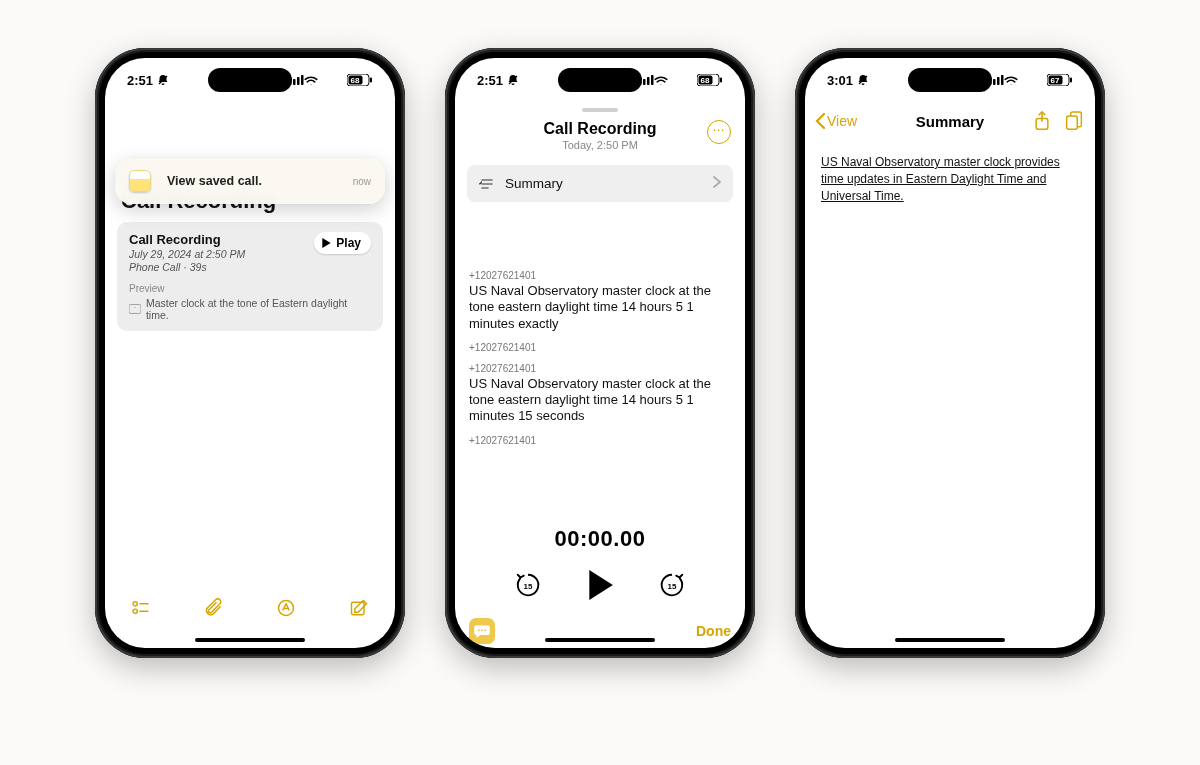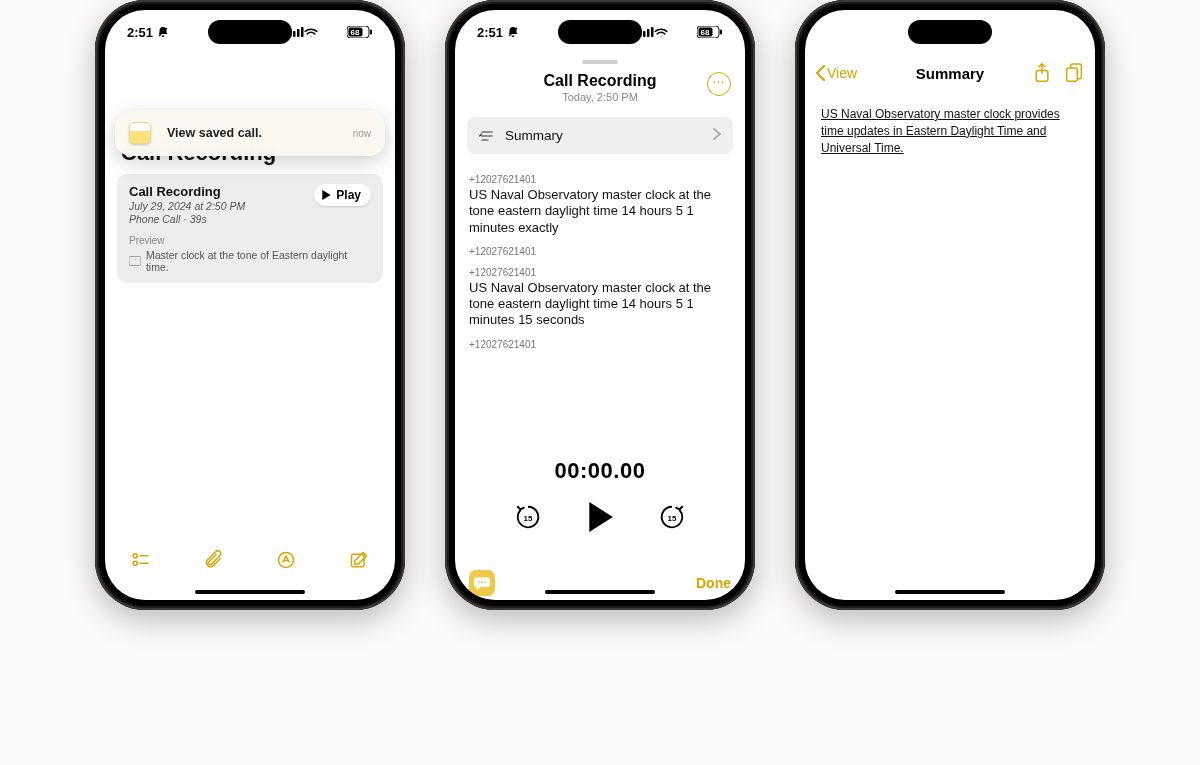"2:51" .stage { align-items: flex-start -> flex-end }
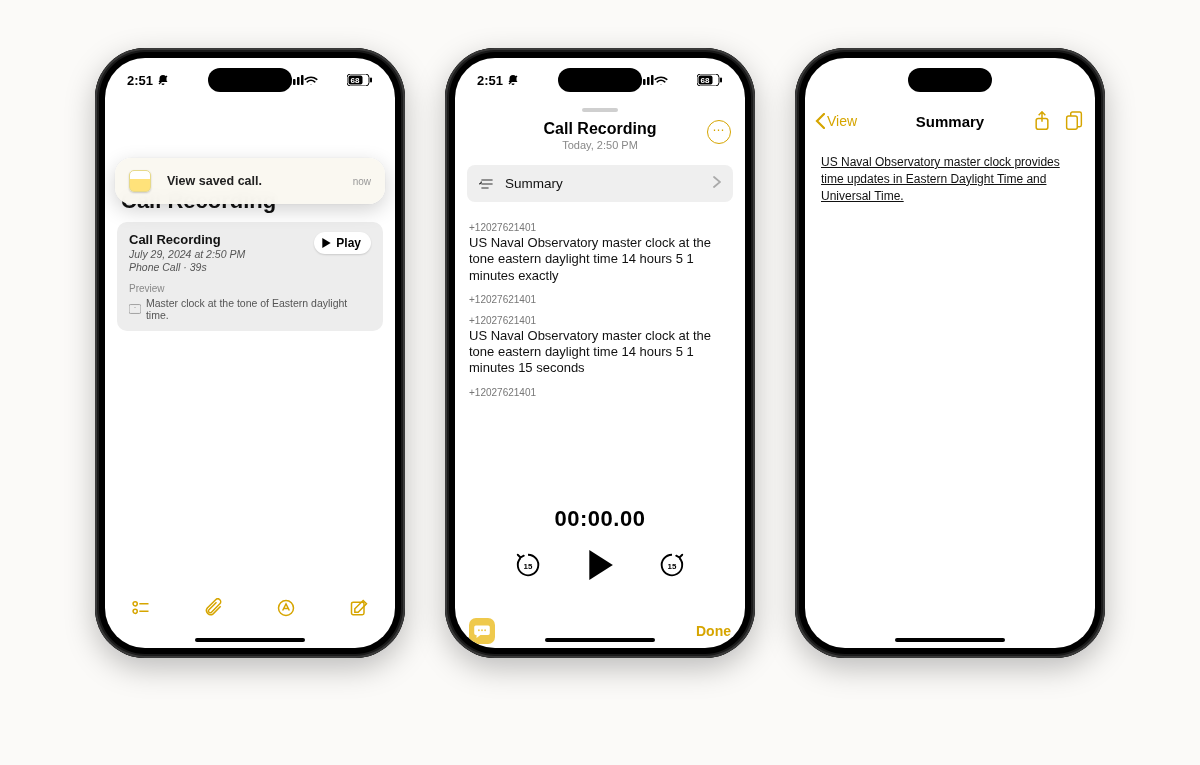"3:01" div.status-bar { html: none -> <div> <div> <span>3:01</span> <svg> <path></path> <line></line> </svg> </div> <div> <svg> <use></use> </svg> <svg> <rect></rect> <rect></rect> <rect></rect> <text>67</text> </svg> </div> </div> }
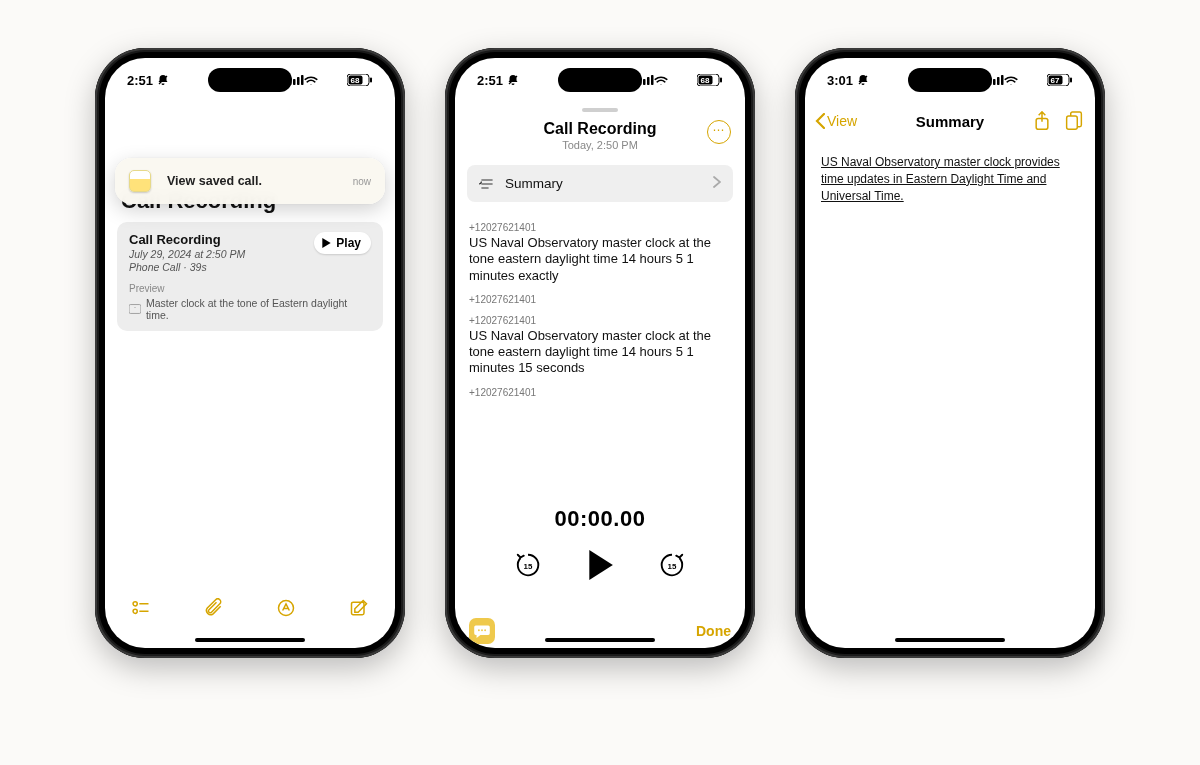"+12027621401" .transcript { margin-top: none -> 48px }
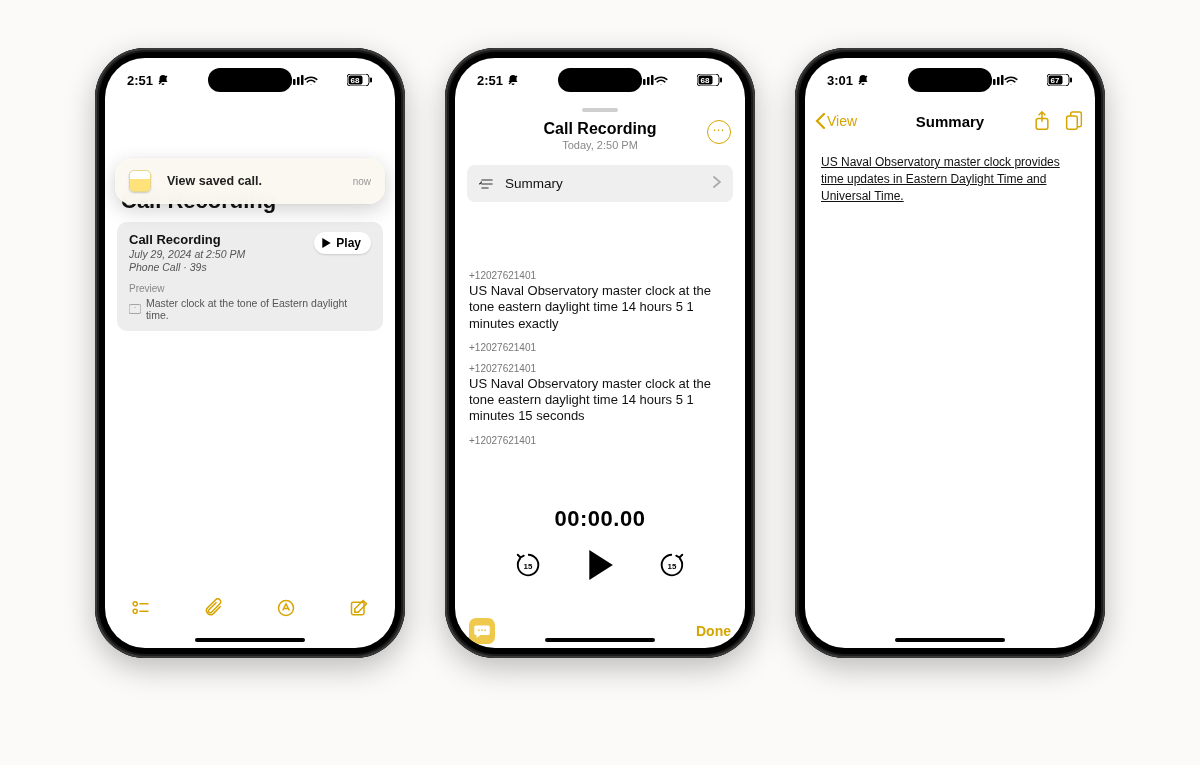"00:00.00" .p2-player { bottom: 68px -> 48px }
